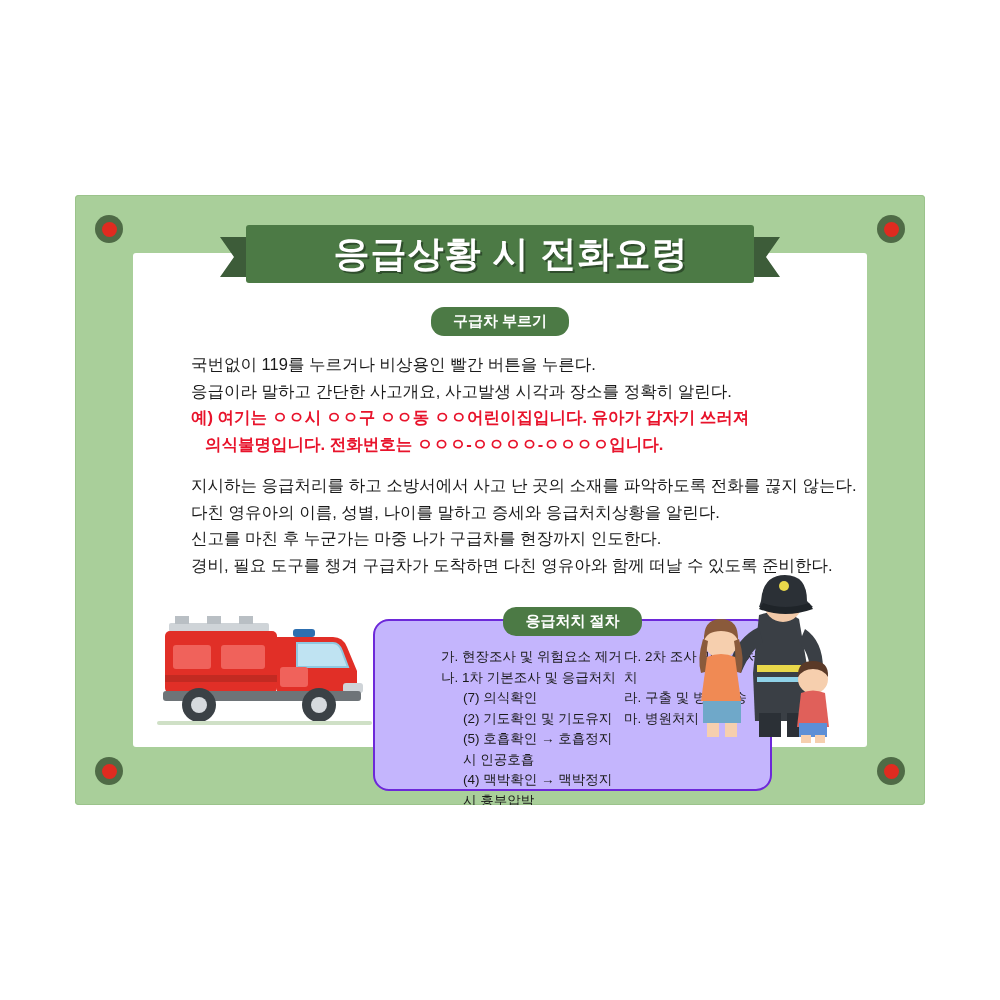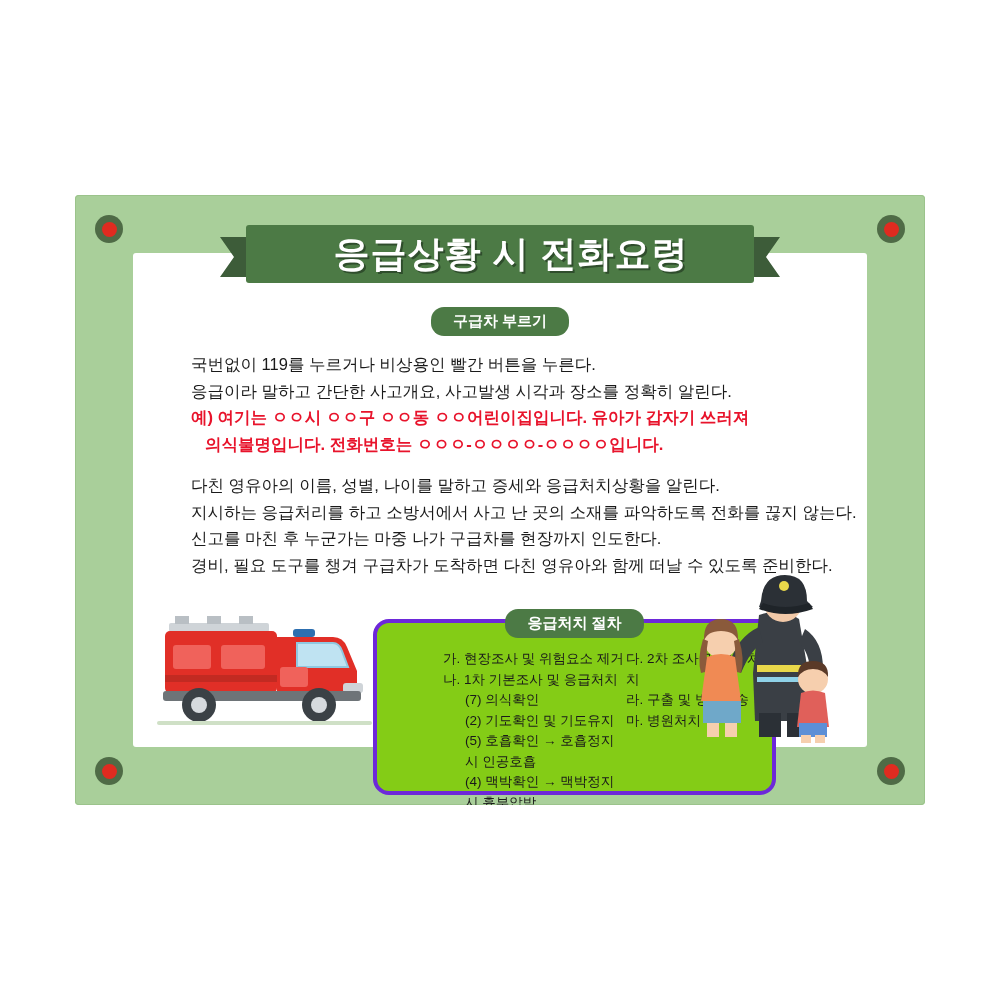"다친 영유아의 이름, 성별, 나이를" div.line { order: before "지시하는 응급처리를 하고 소방서에서 사고" -> after "지시하는 응급처리를 하고 소방서에서 사고" }
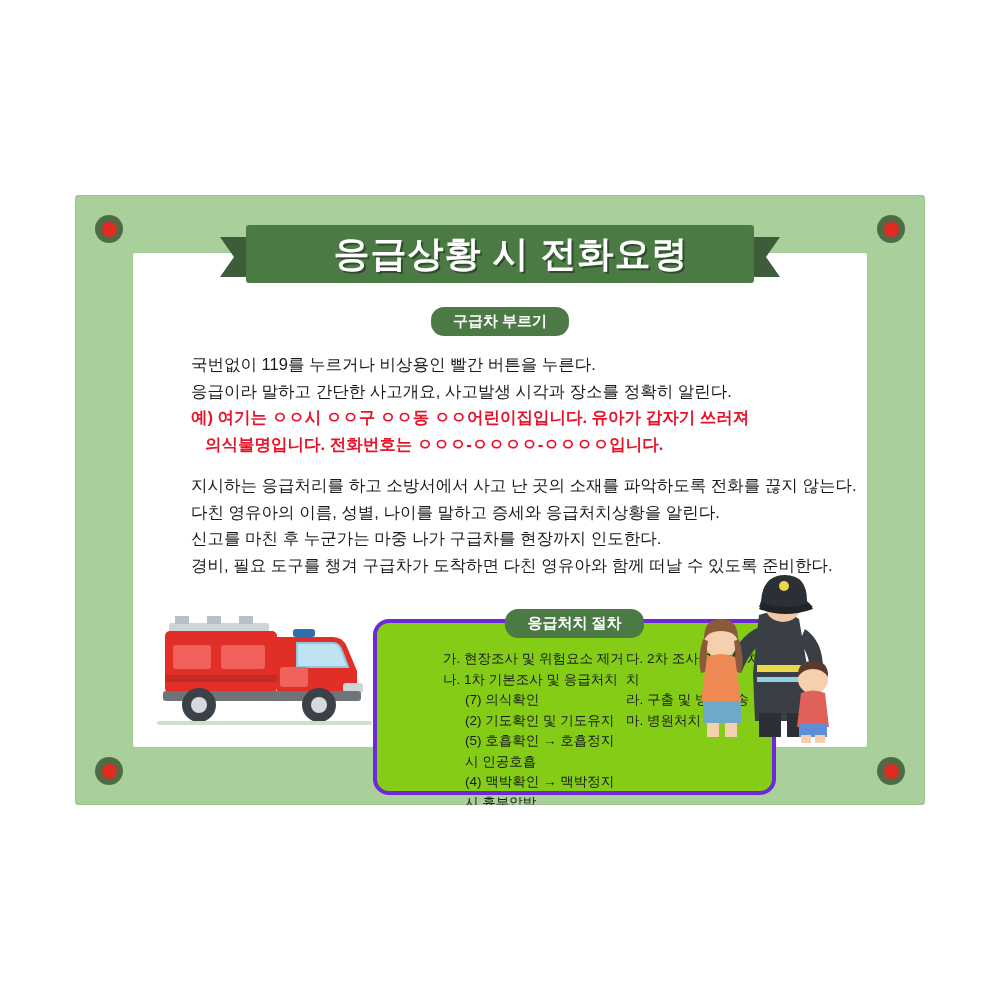"응급처치 절차" #proc-box { background: #84cc16 -> #c4b5fd; border: 4px solid #6d28d9 -> 2px solid #6d28d9 }
